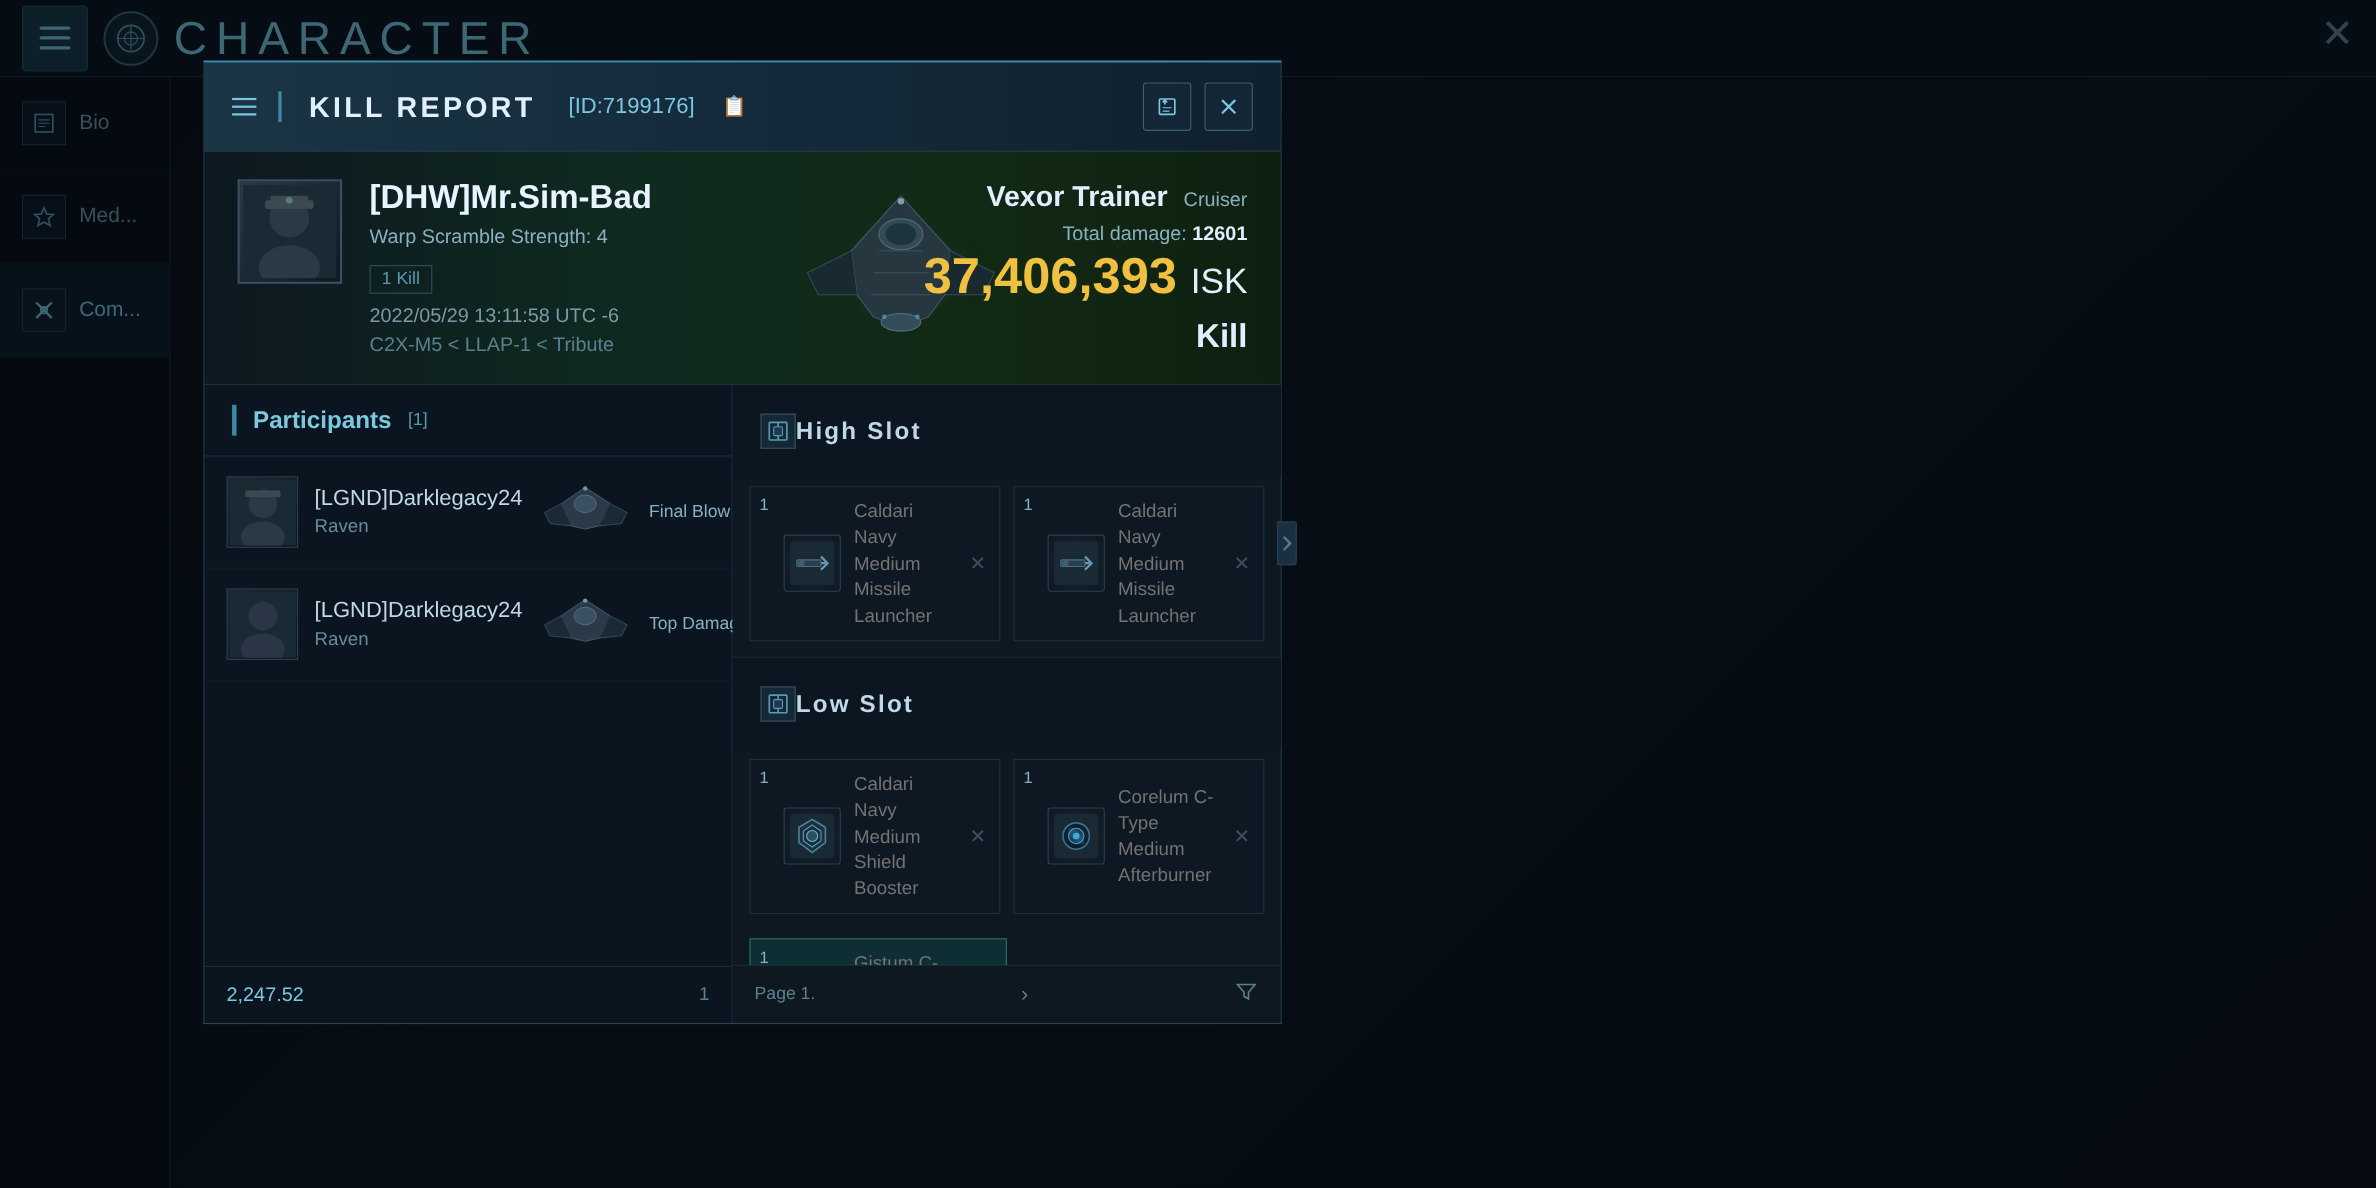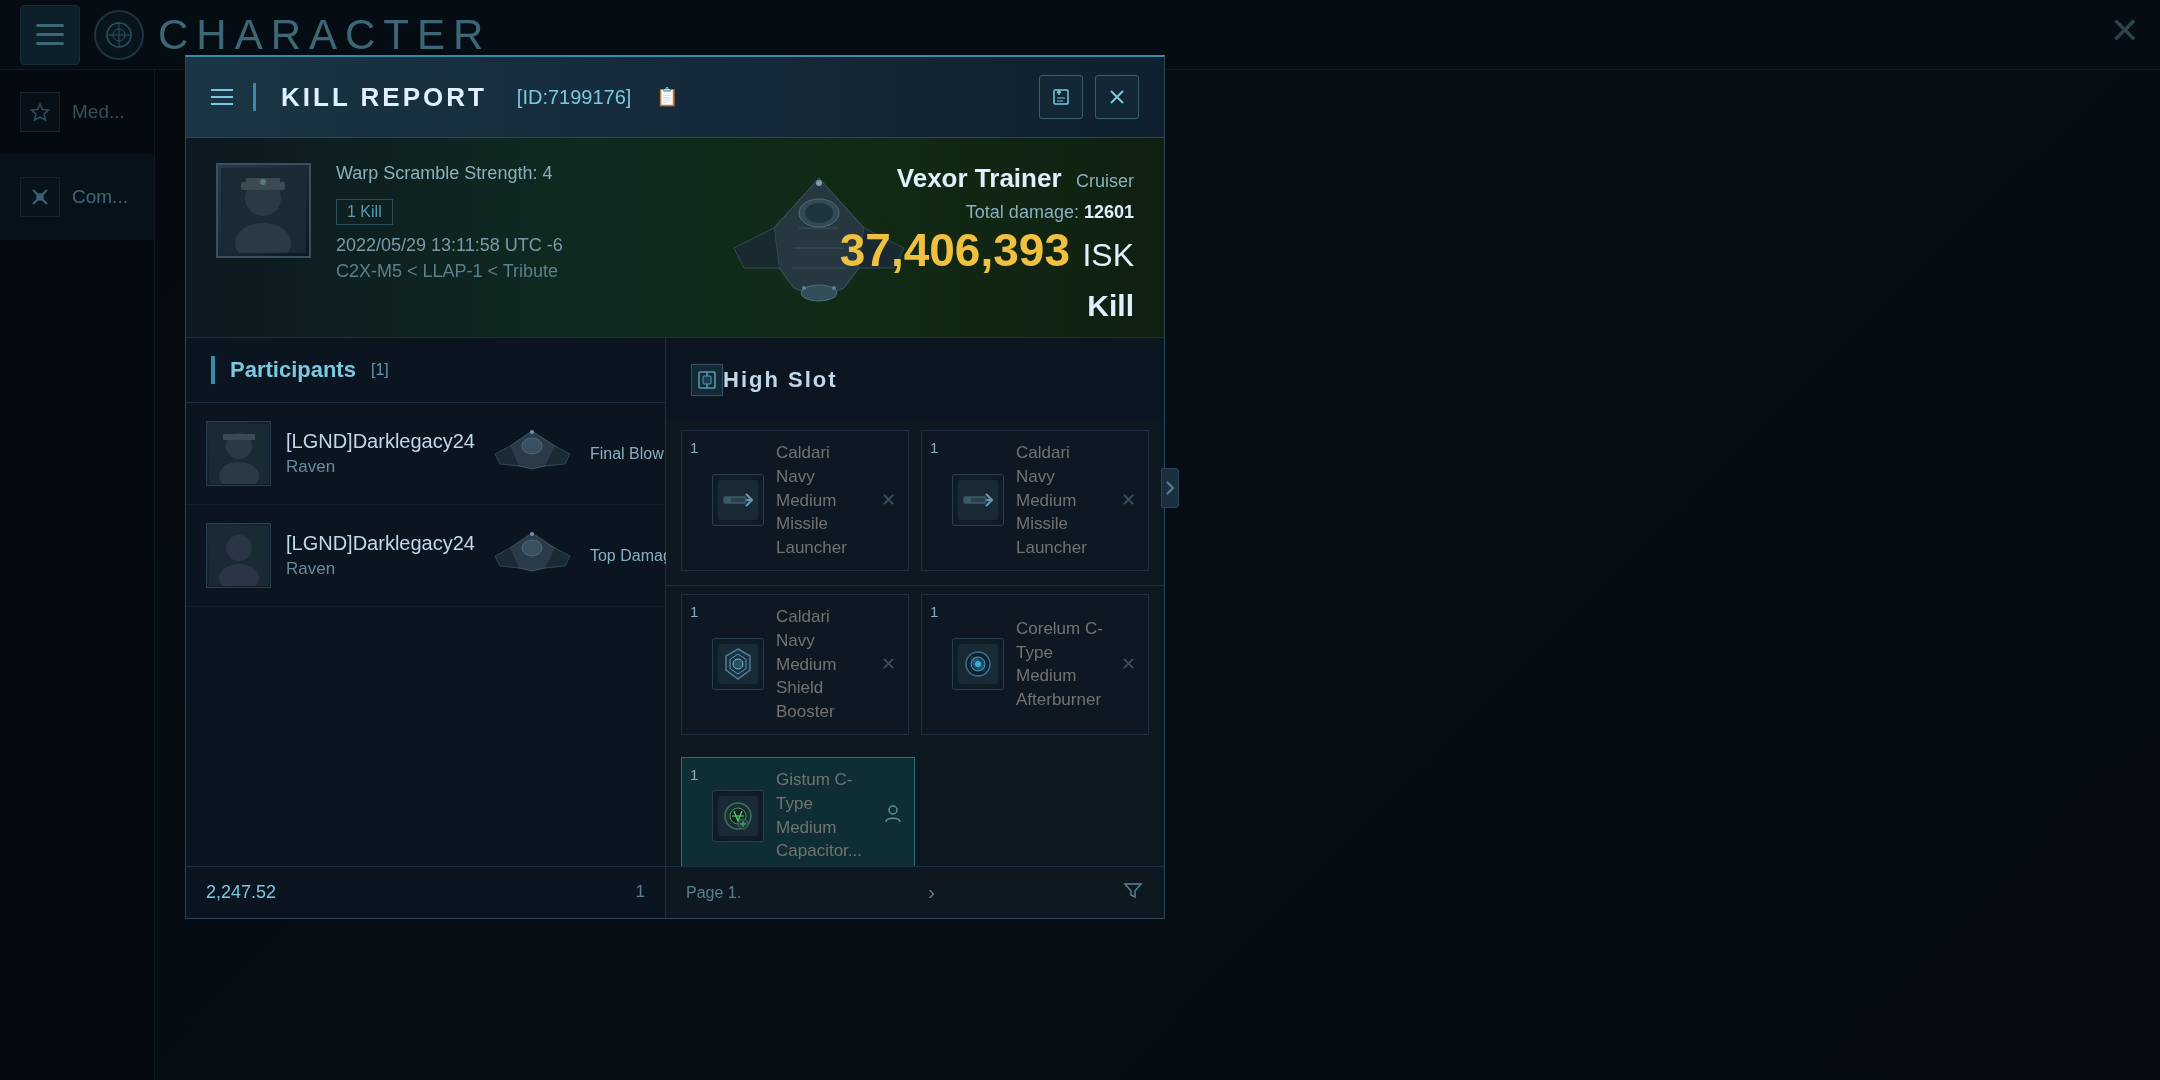"Bio" div.nav-item { html: none -> <div> <div> <svg> <rect></rect> <line></line> <line></line> <line></line> </svg> </div> <span>Bio</span> </div> }
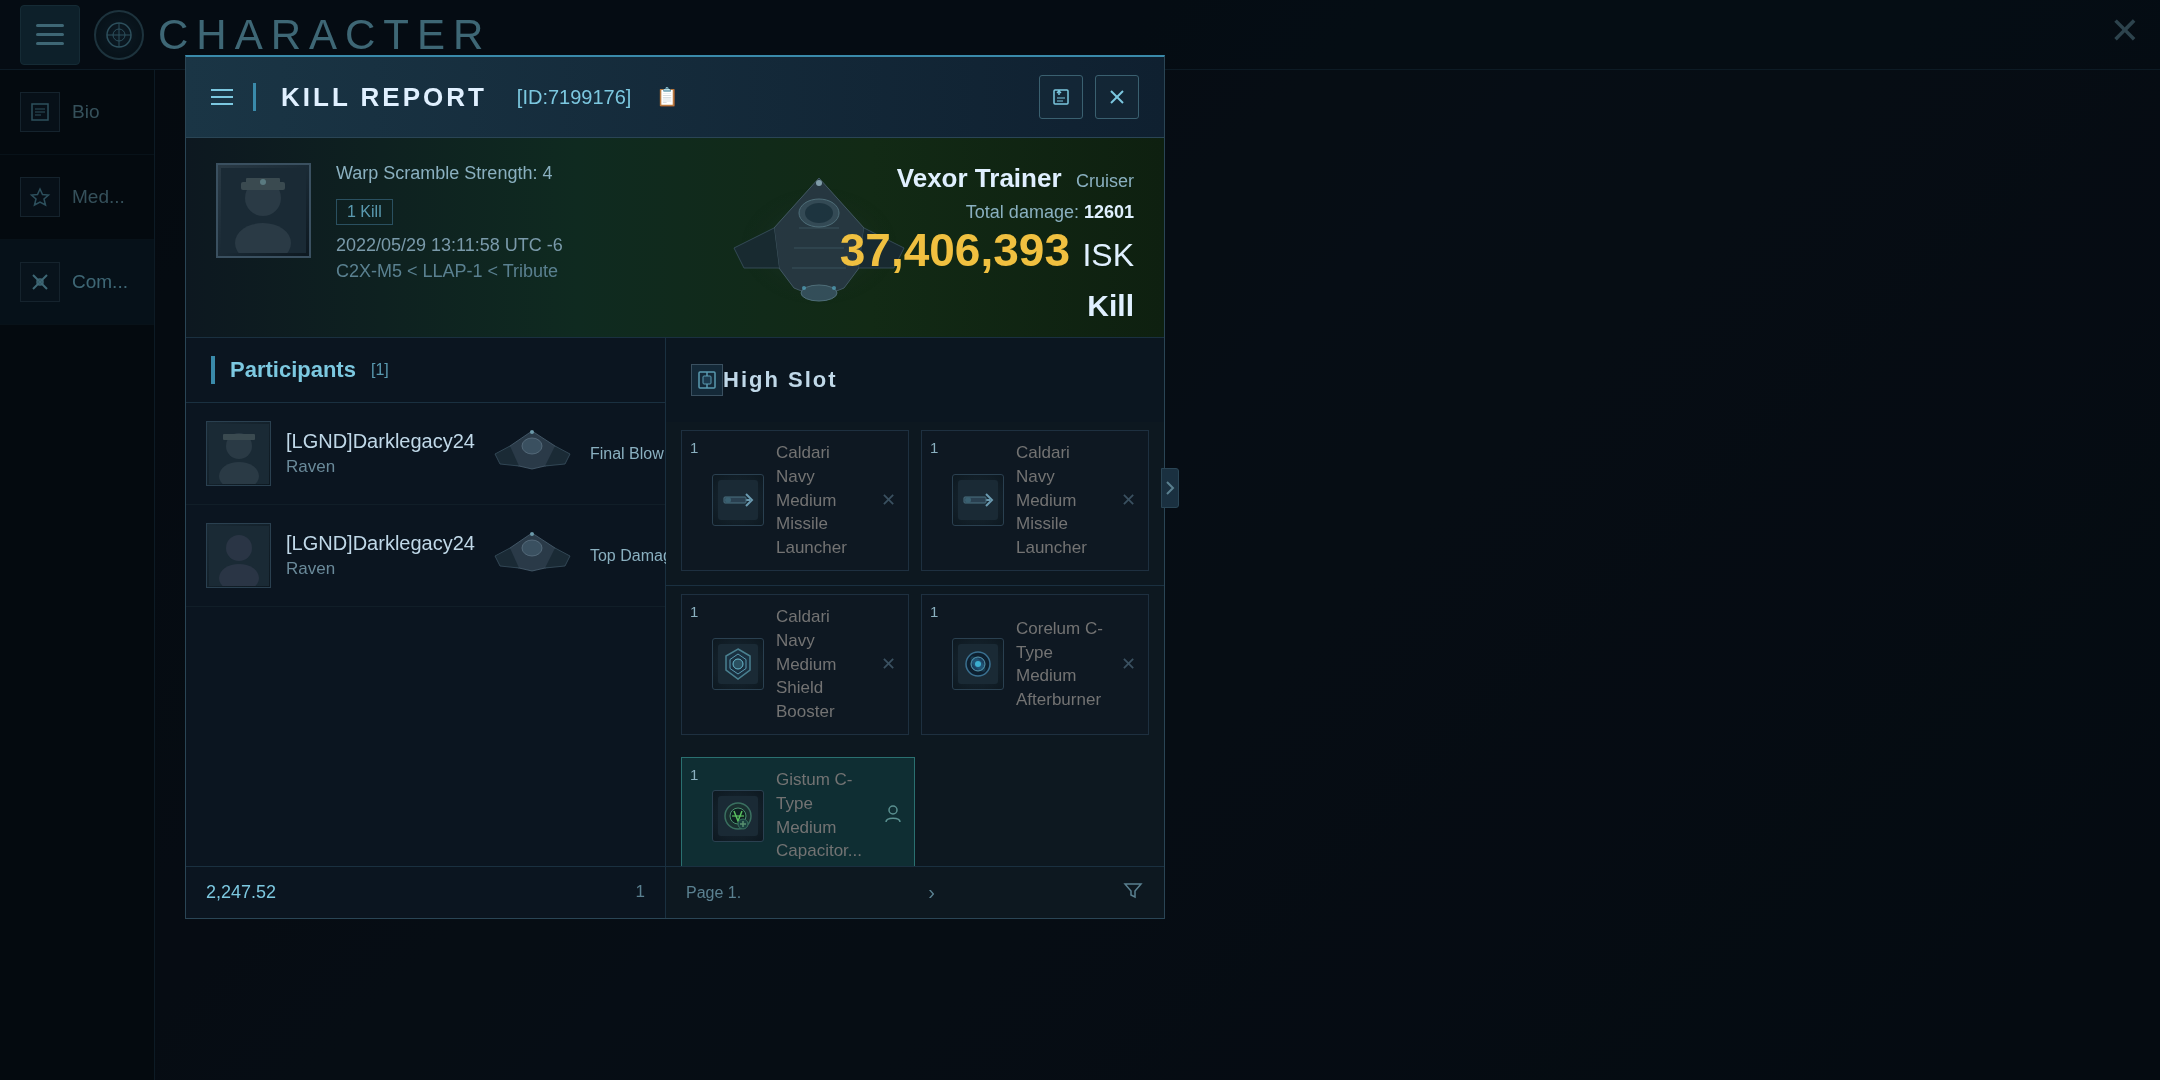"[DHW]Mr.Sim-Bad" div.victim-name { html: none -> <div>[DHW]Mr.Sim-Bad</div> }
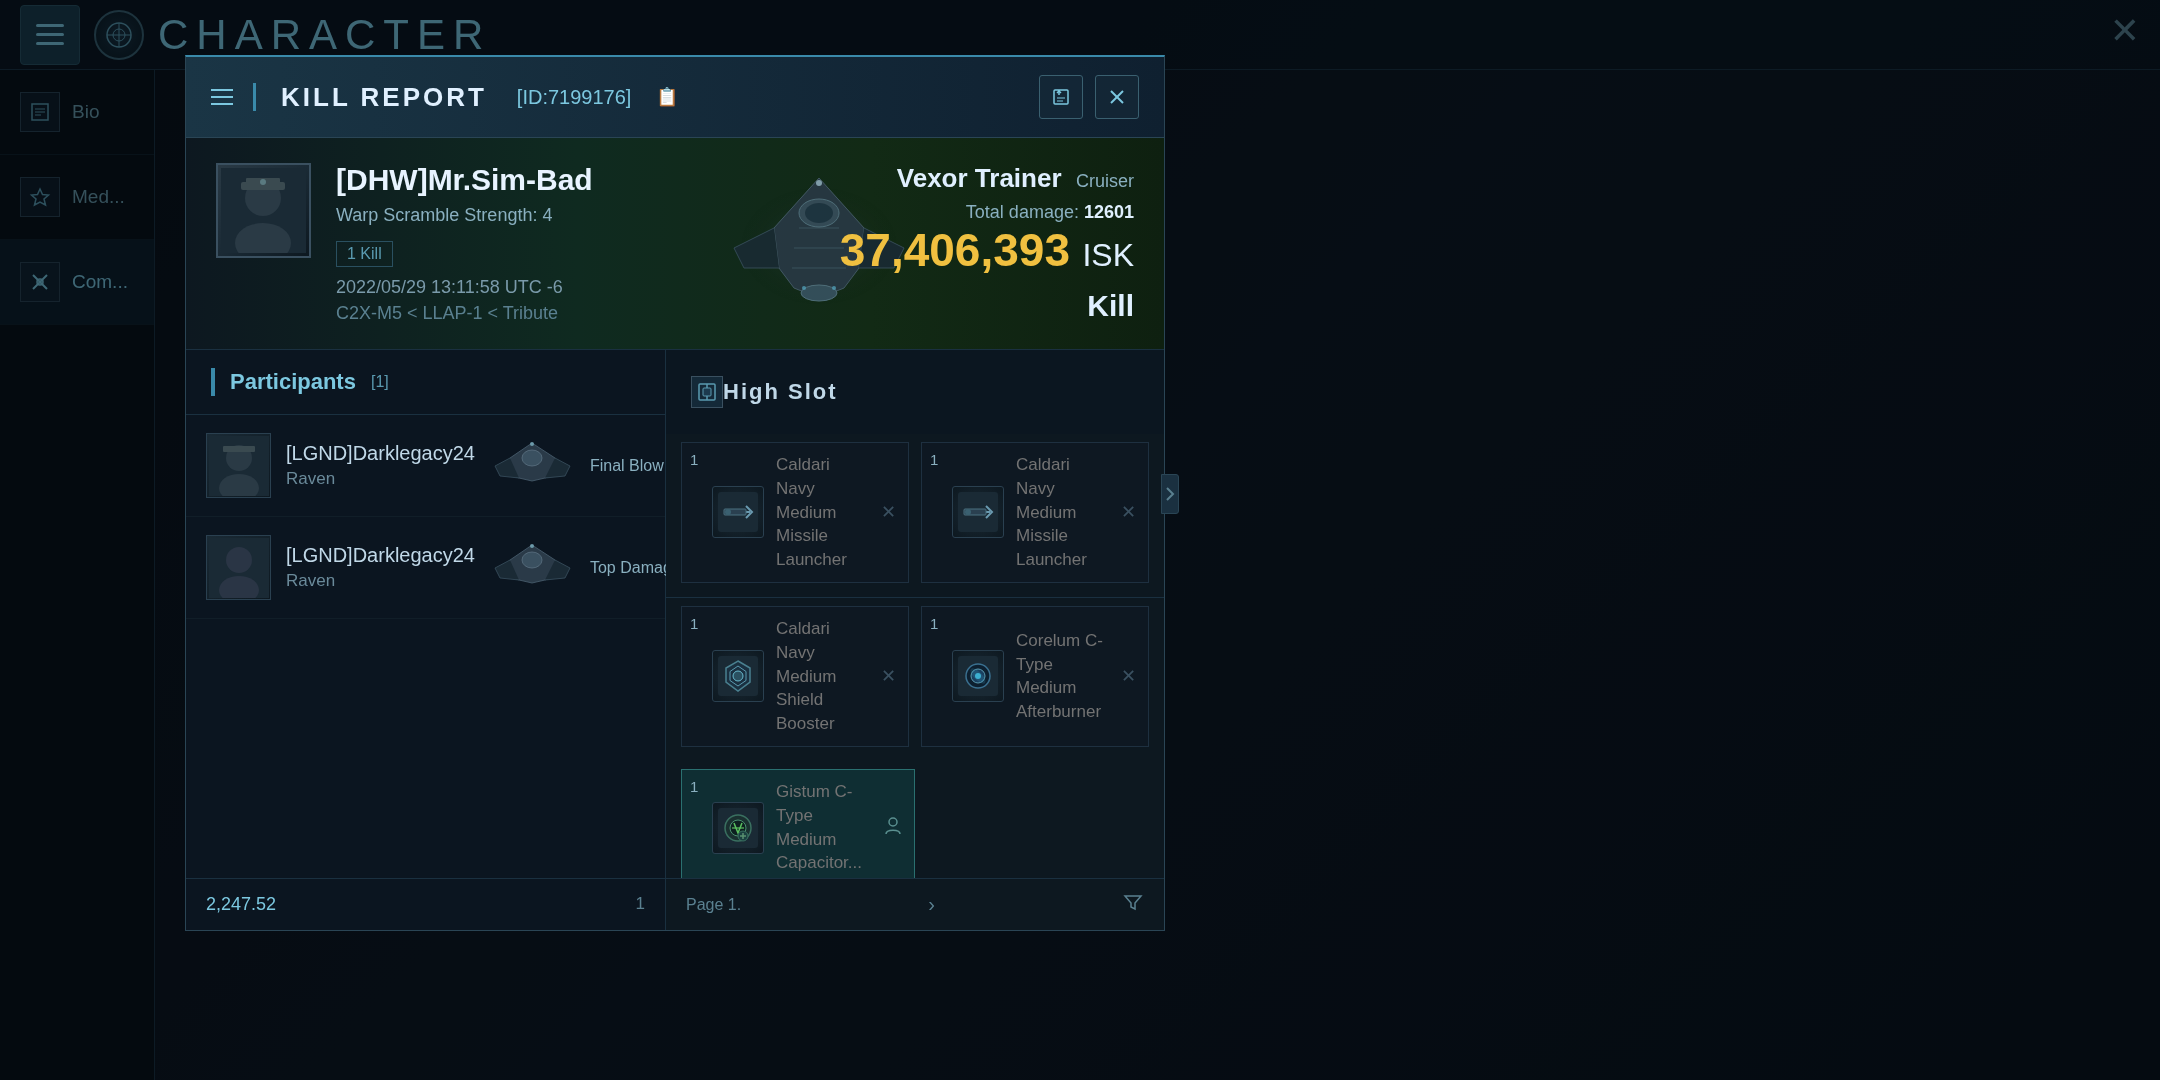"Low Slot" div.slot-header { html: none -> <div> <div> <svg> <rect></rect> <rect></rect> <line></line> <line></line> </svg> </div> <span>Low Slot</span> </div> }
